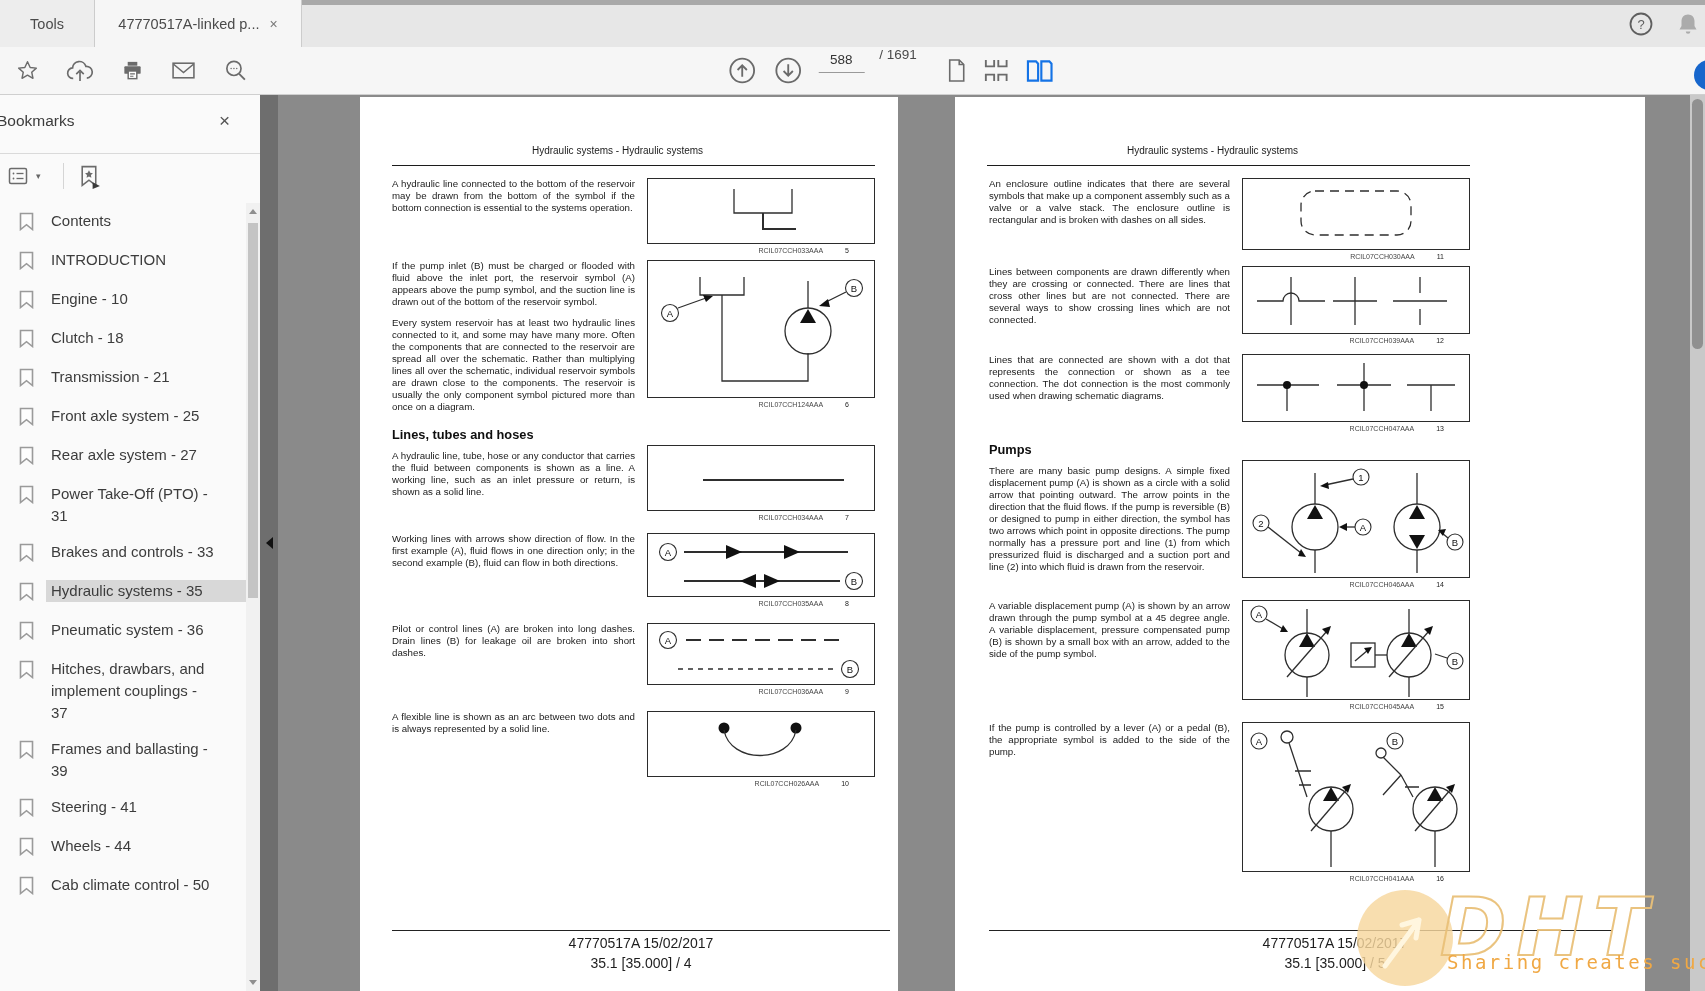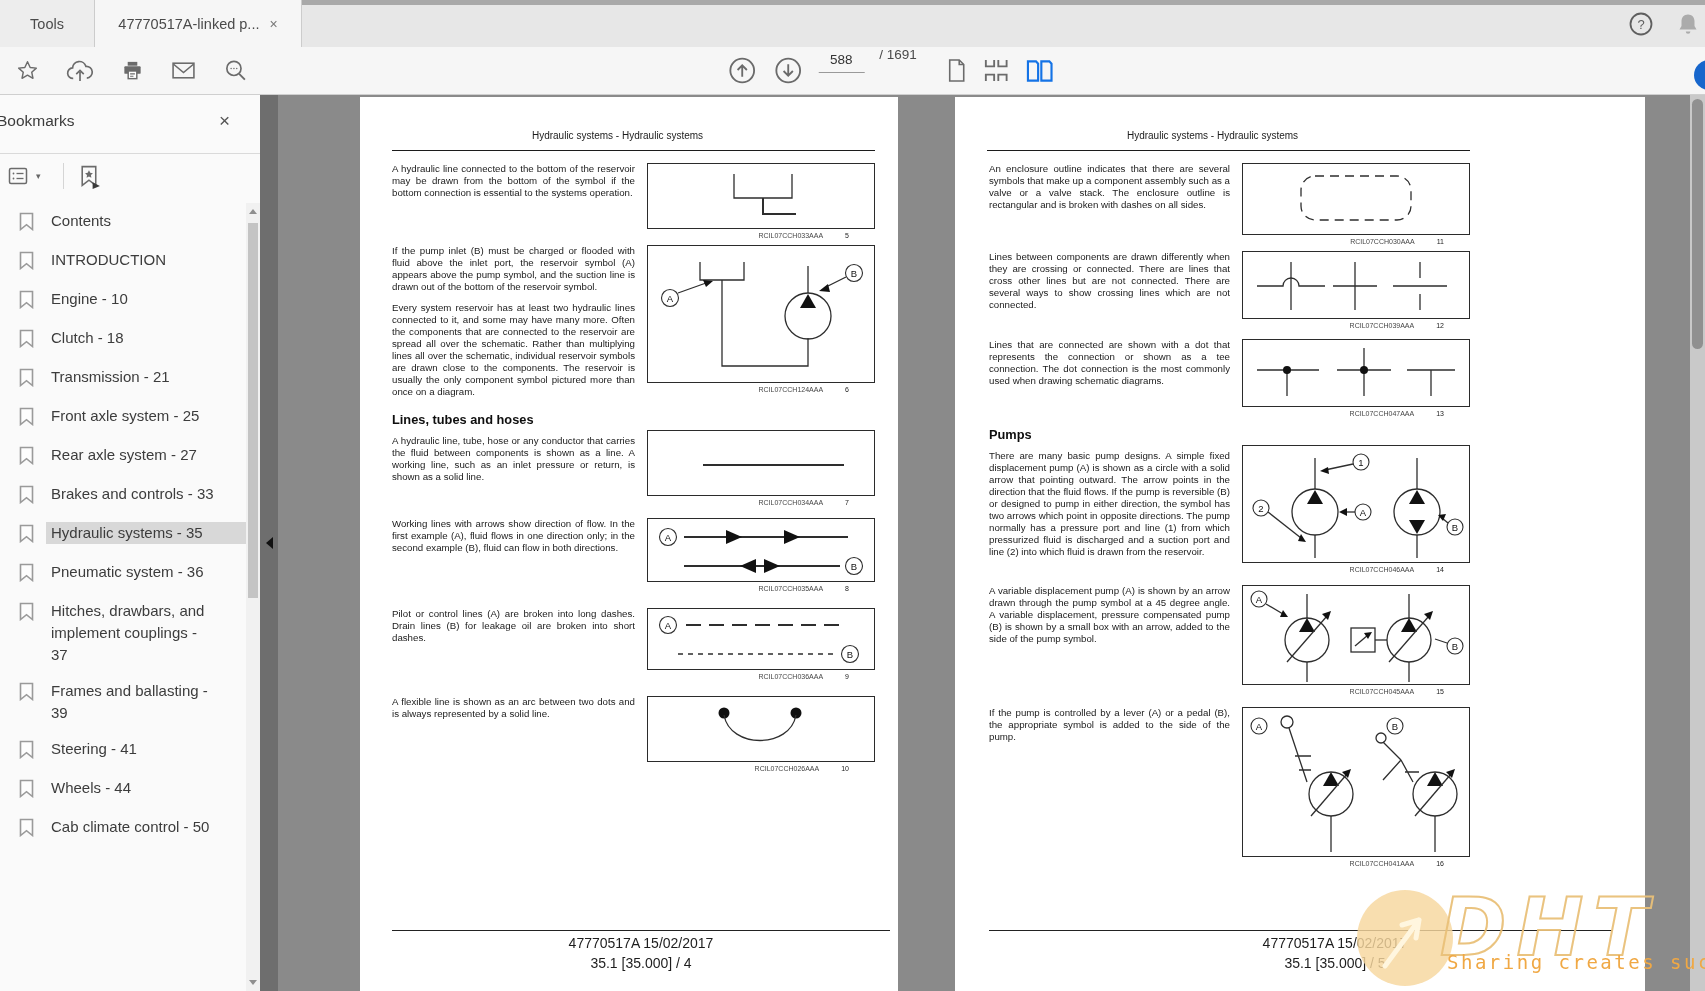"Hydraulic systems - Hydraulic systems" .pgheader { padding-top: 33px -> 48px }
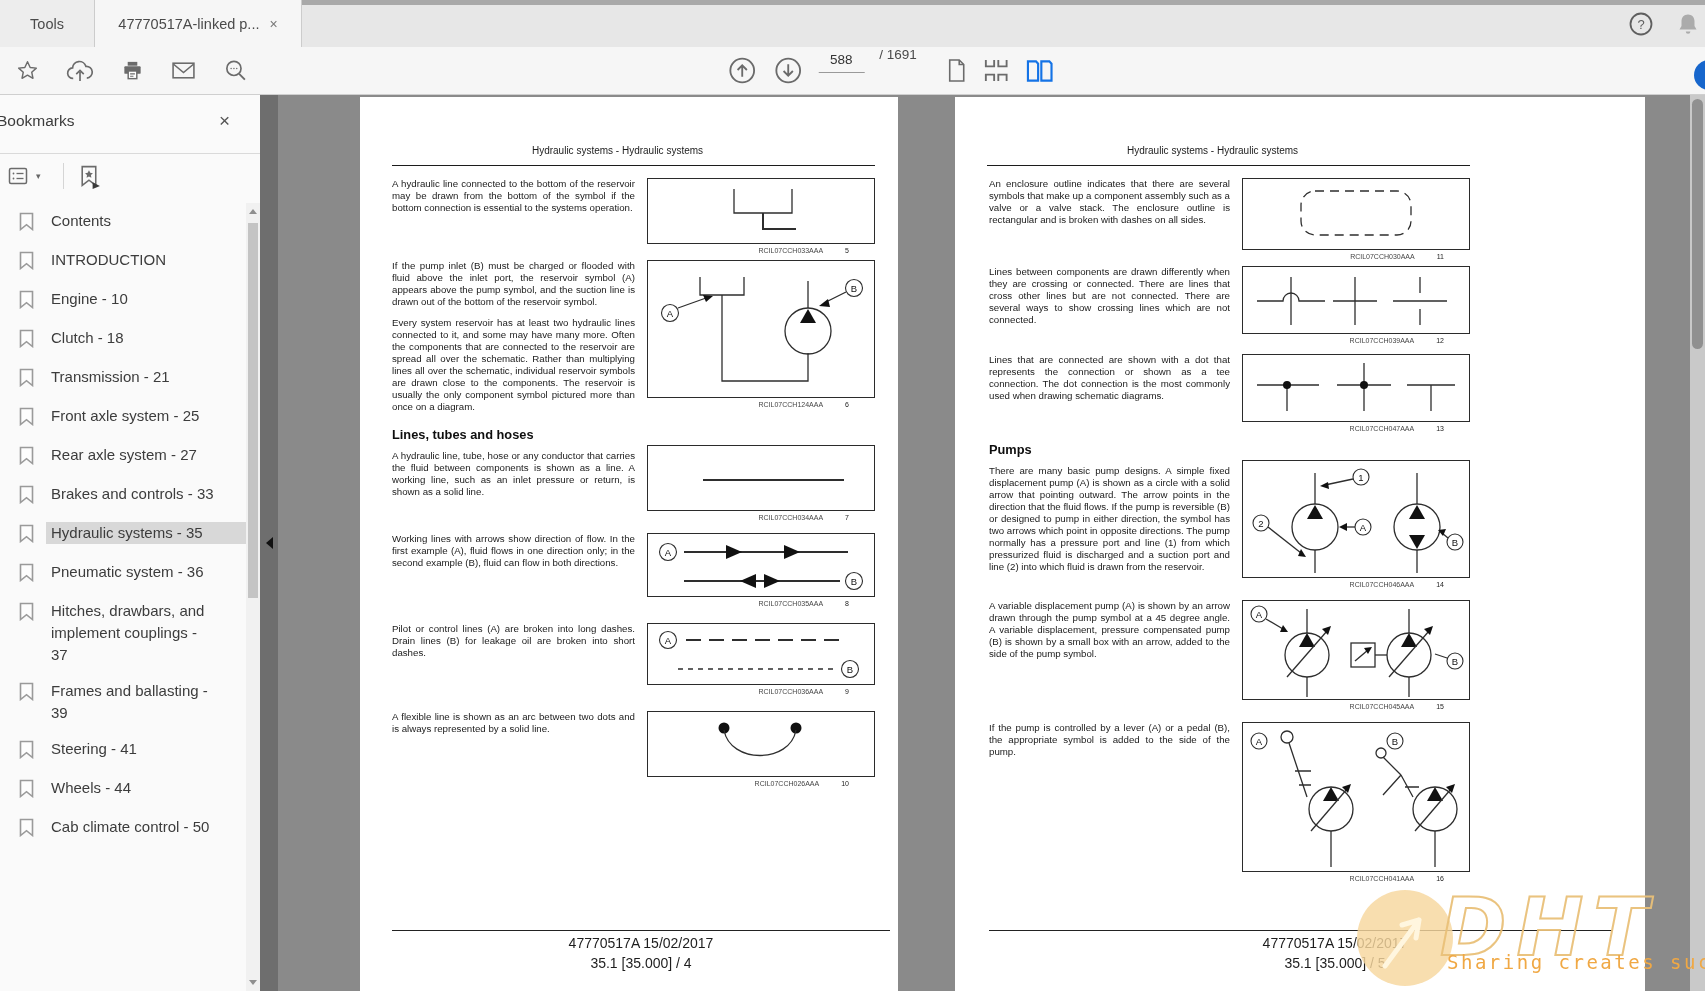"Power Take-Off (PTO) -" div.bm-item { html: none -> <div> <span><svg> <path></path> </svg></span> <span>Power Take-Off (PTO) - 31</span> </div> }
